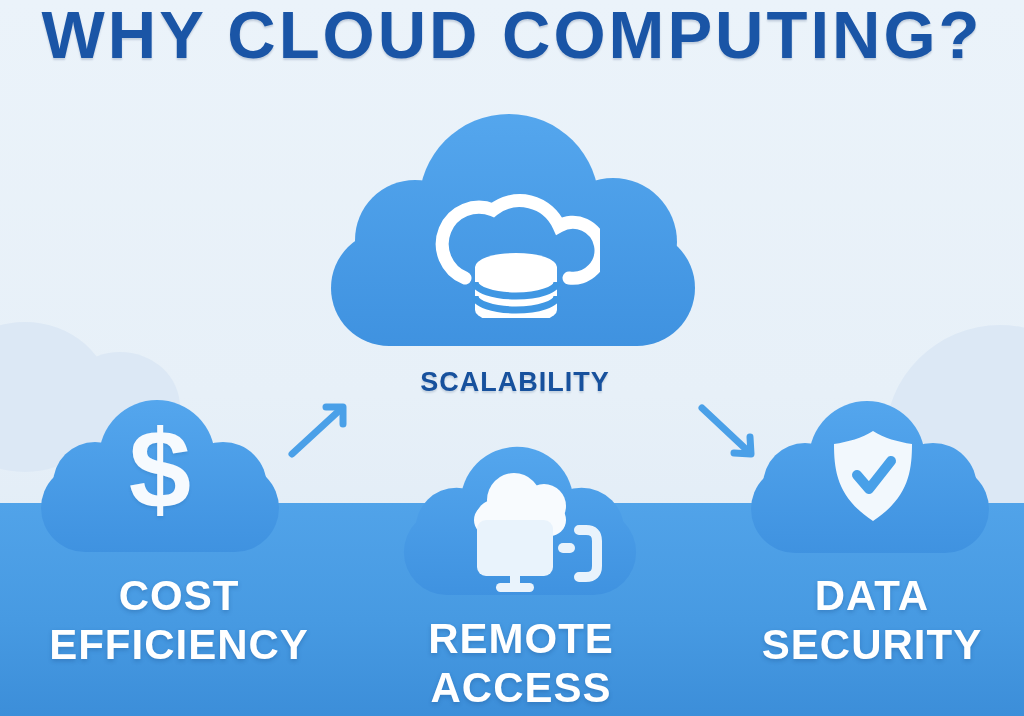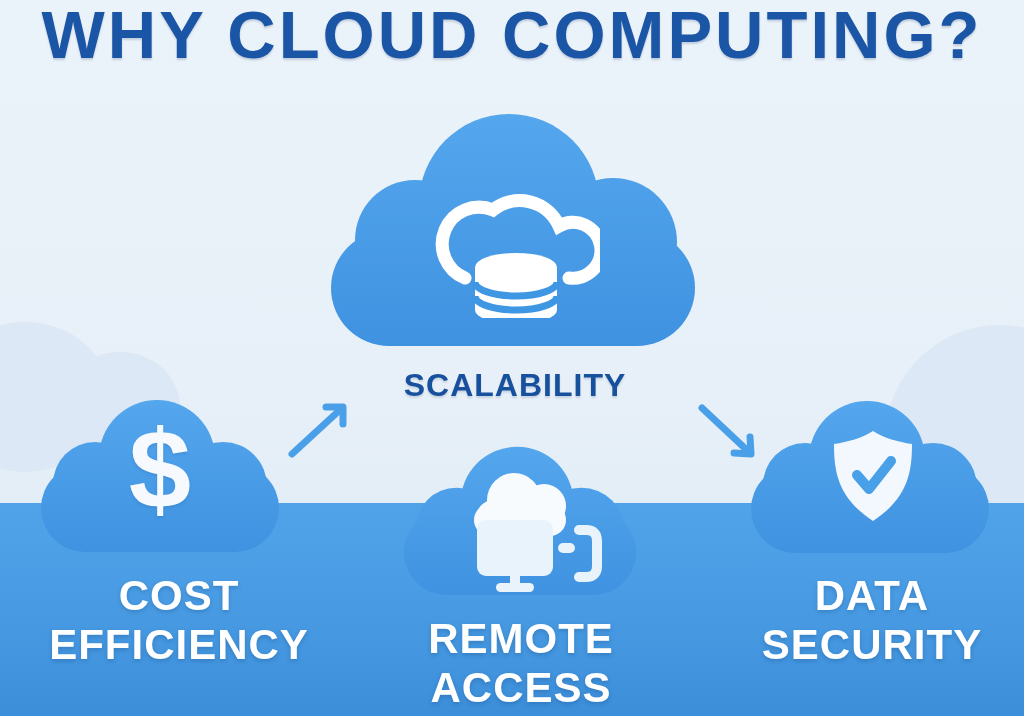"SCALABILITY" #scalability-label { font-size: 32px -> 27px }
